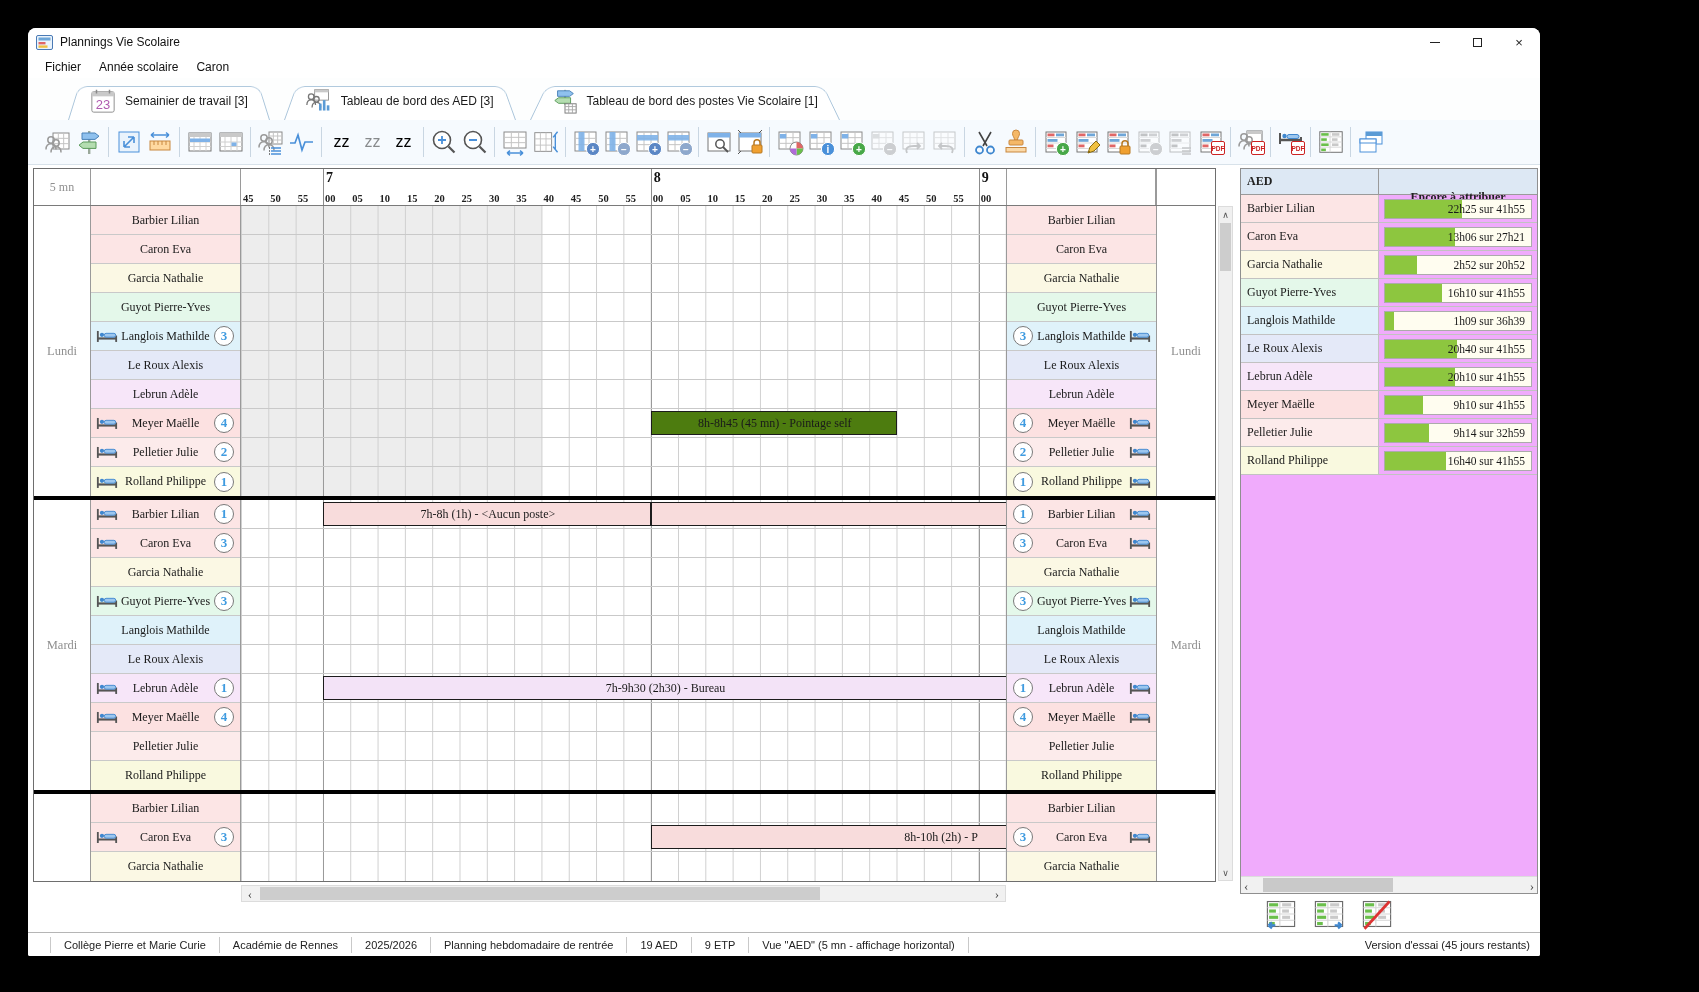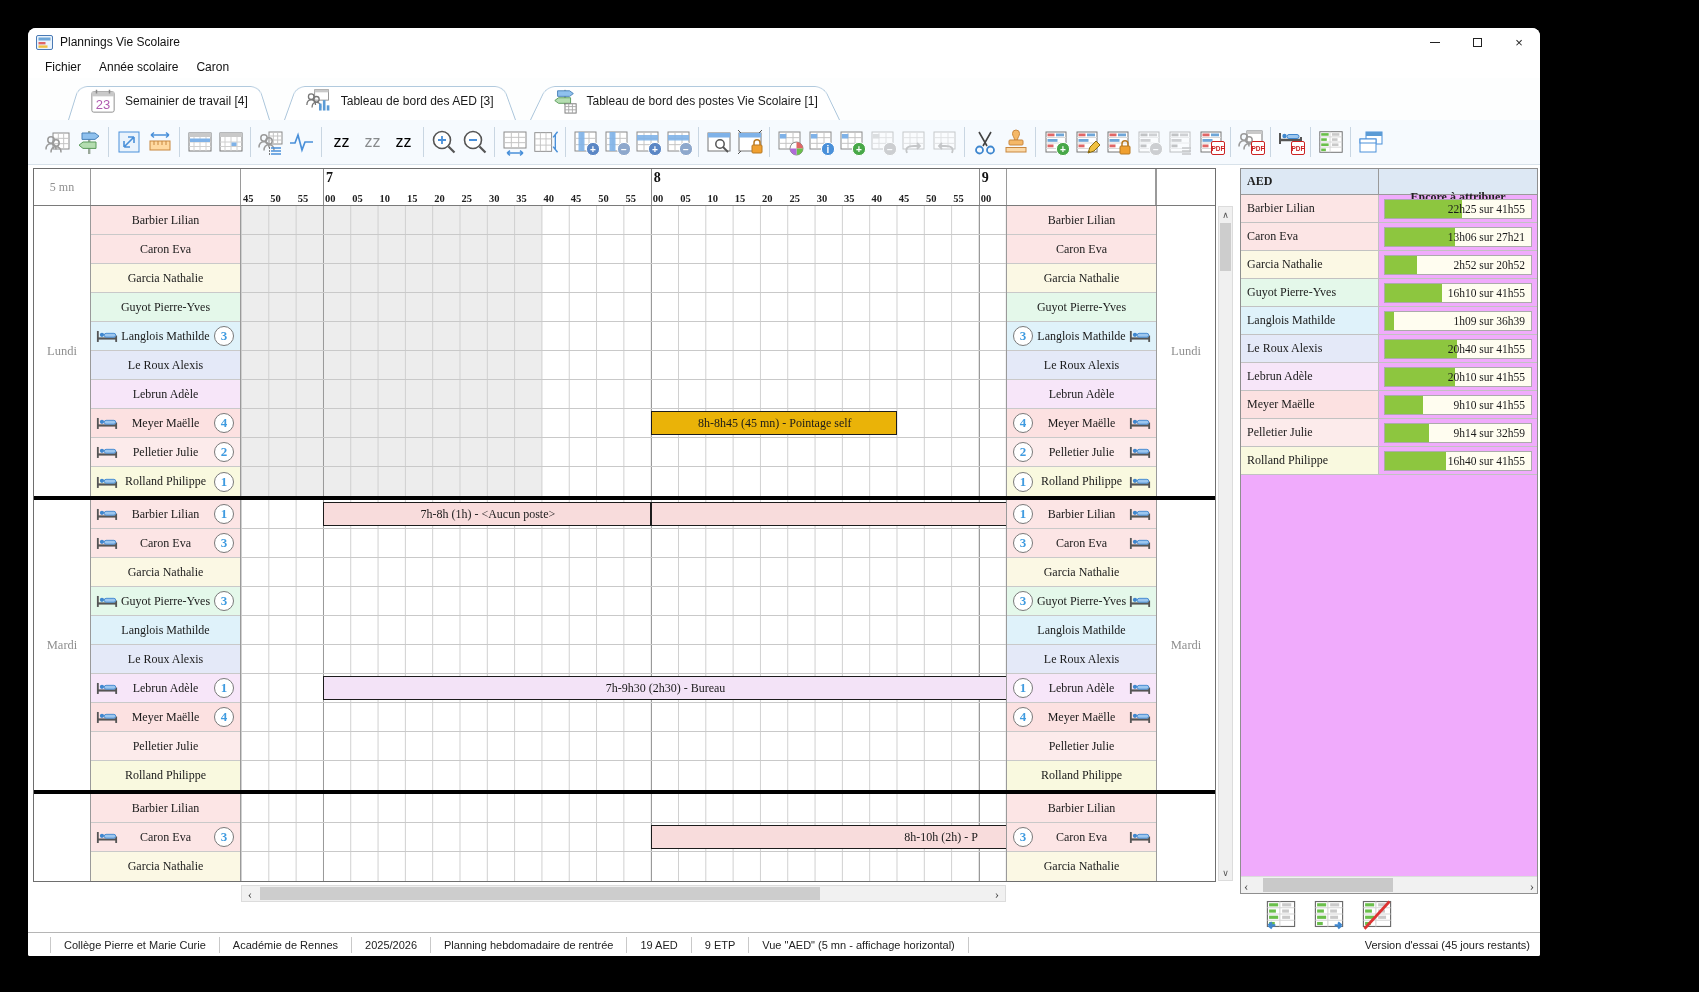"Semainier de travail [4]" span.tab-label { text: 4 -> 3 }
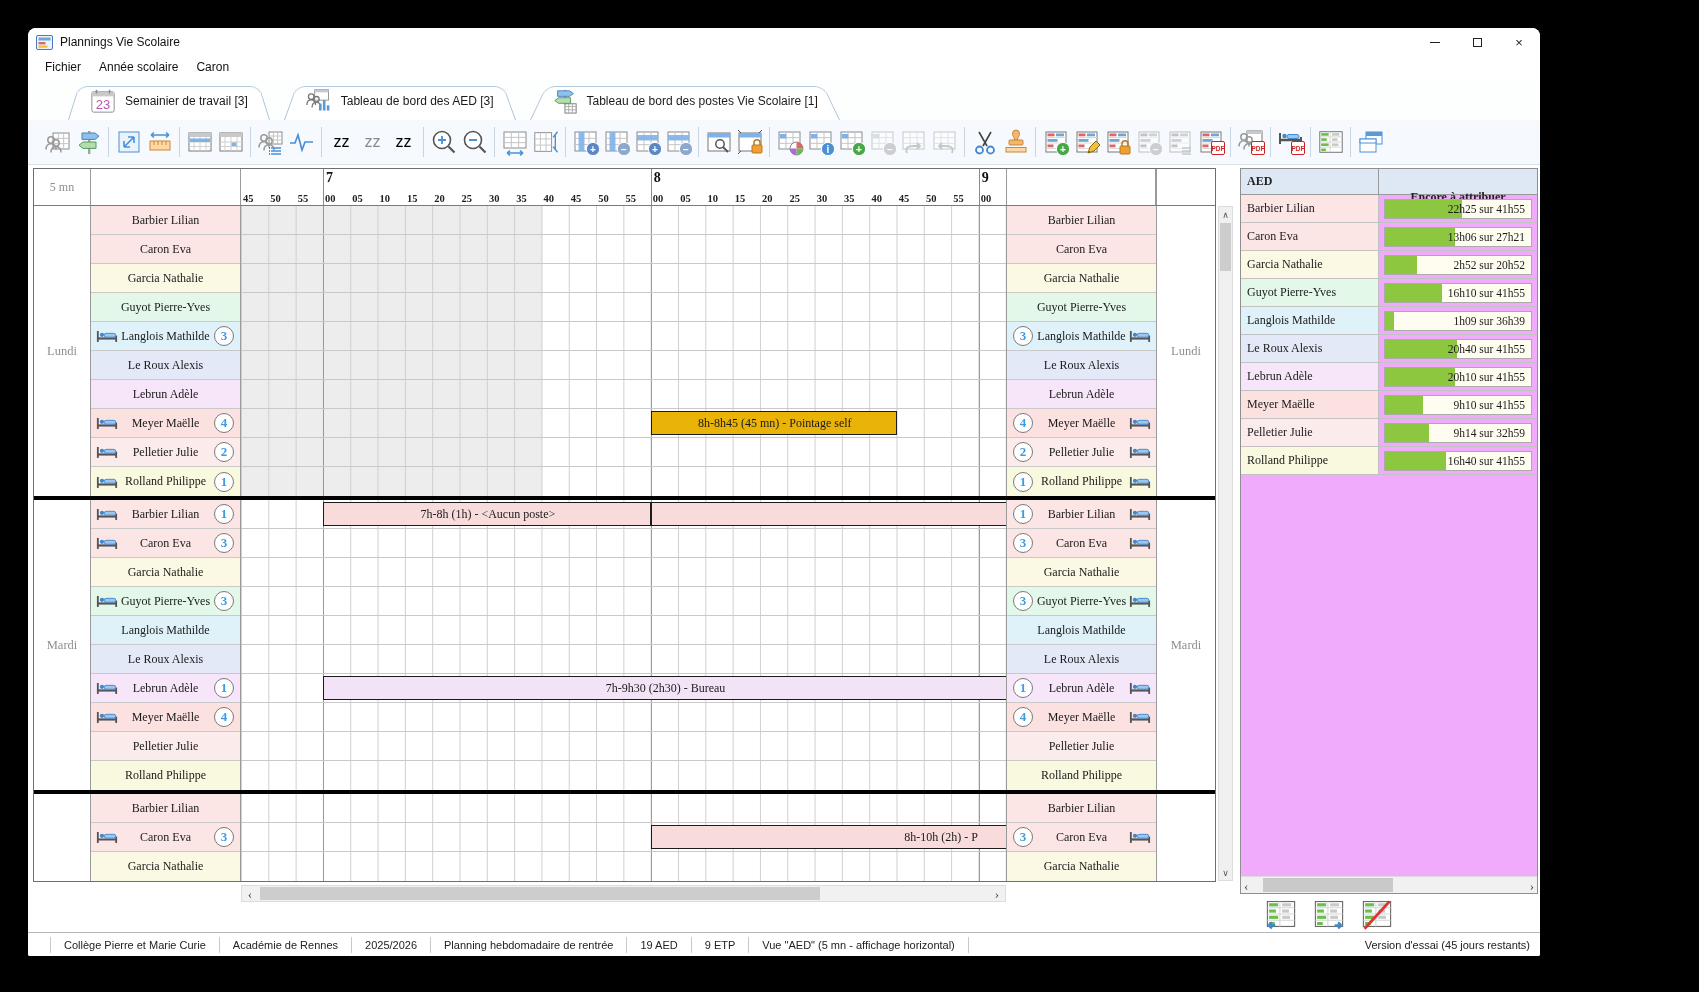"8h-8h45 (45 mn) - Pointage" div.event { background: #eab308 -> #4d7c0f }
